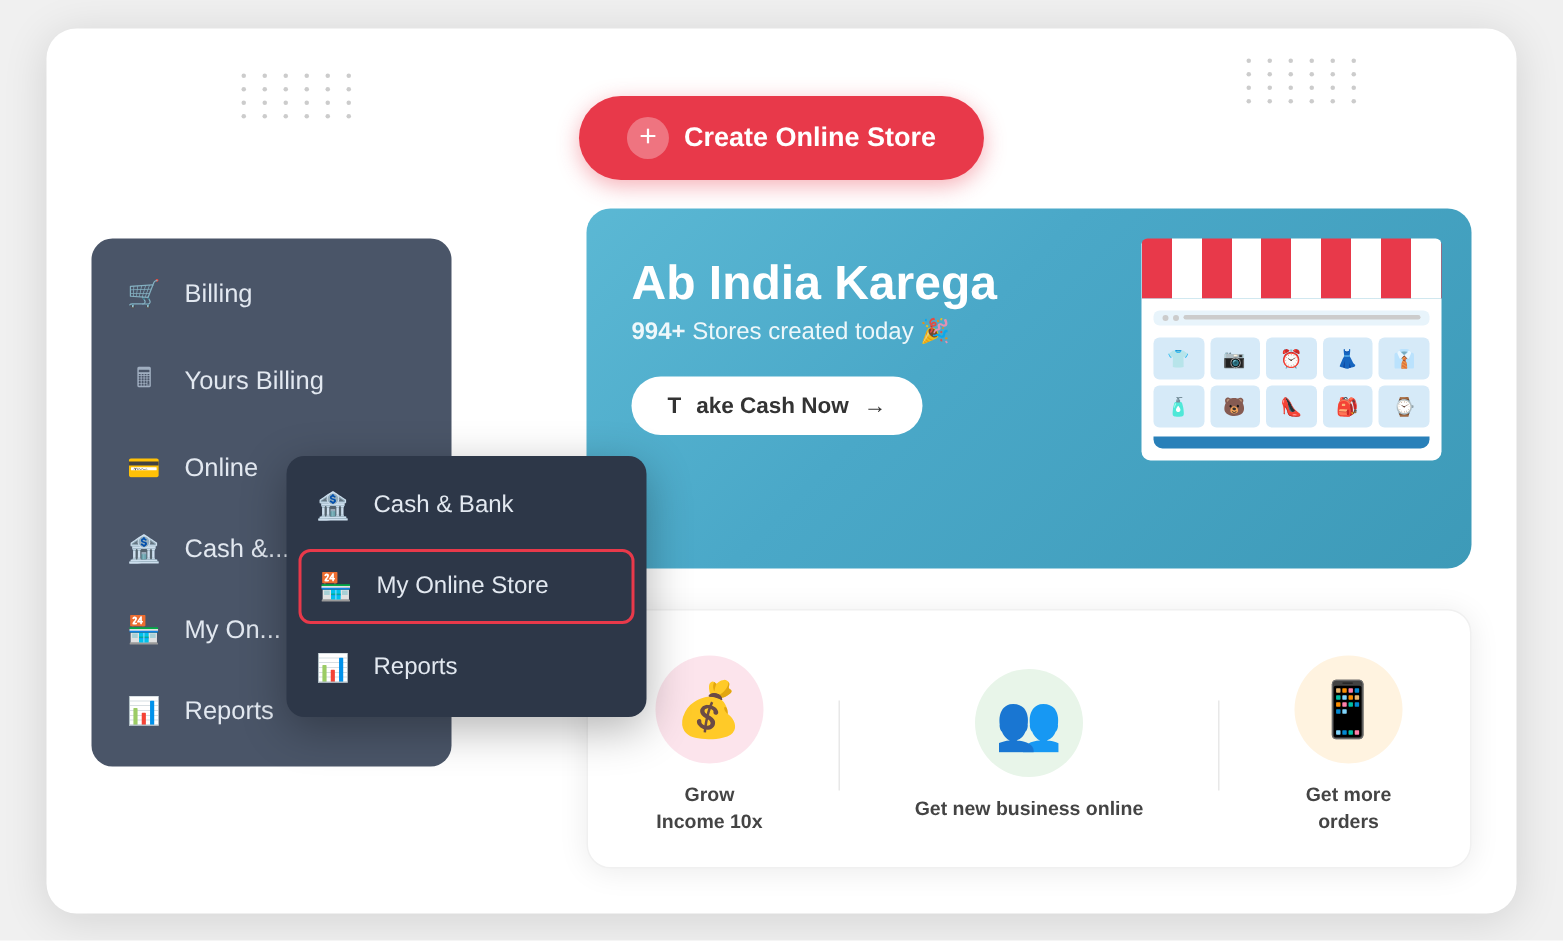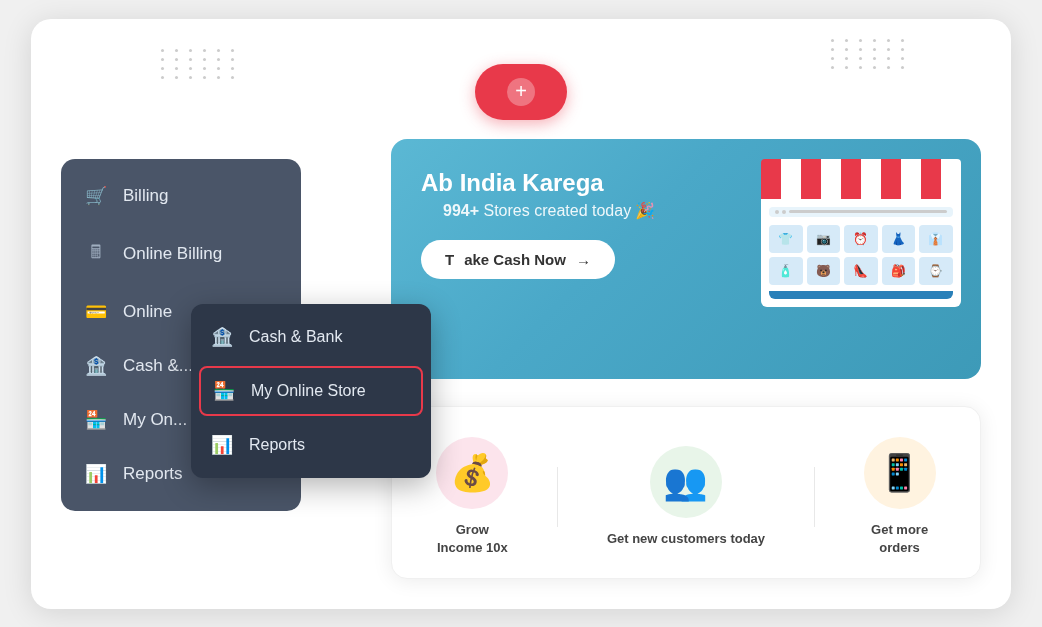"Create Online Store" span { html: none -> <span>Create Online Store</span> }
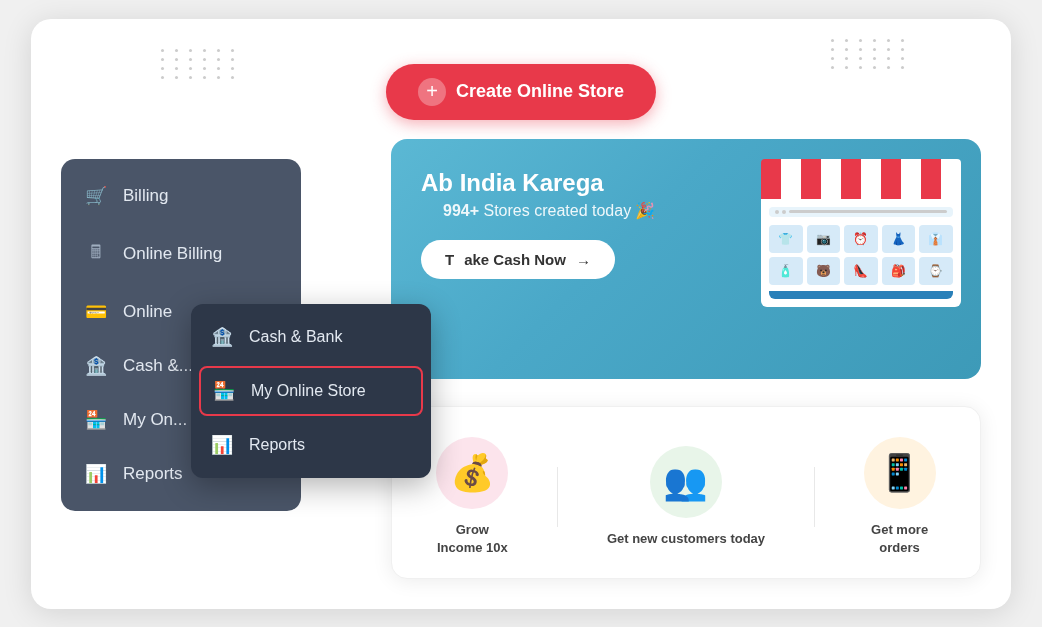"Ab India Karega" .banner-text h2 { font-size: 24px -> 32px }
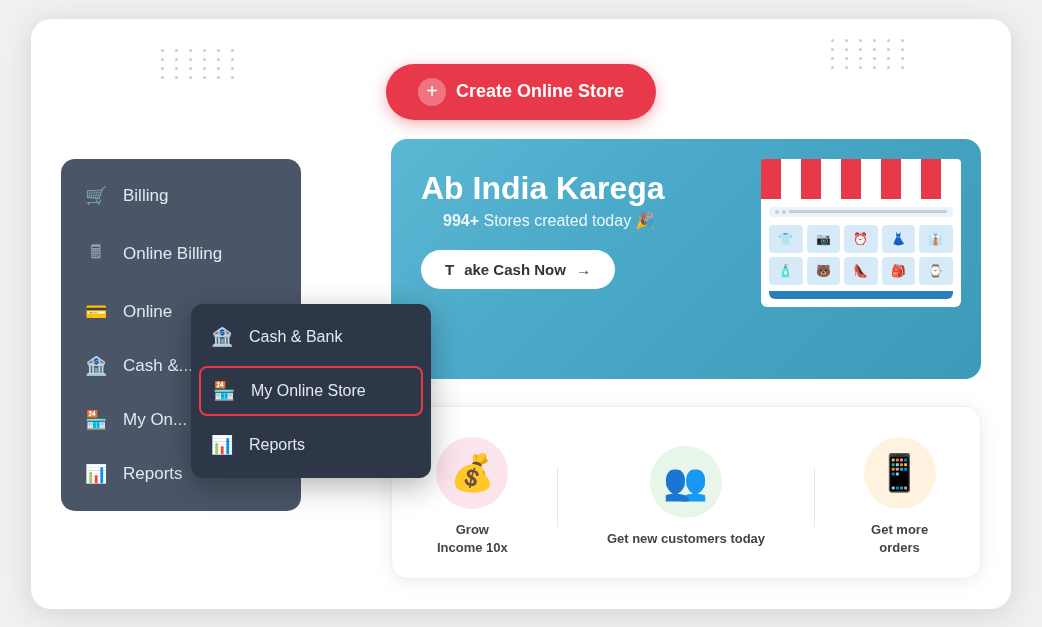"994+ Stores created today 🎉" .banner-text p { margin-left: 22px -> none }
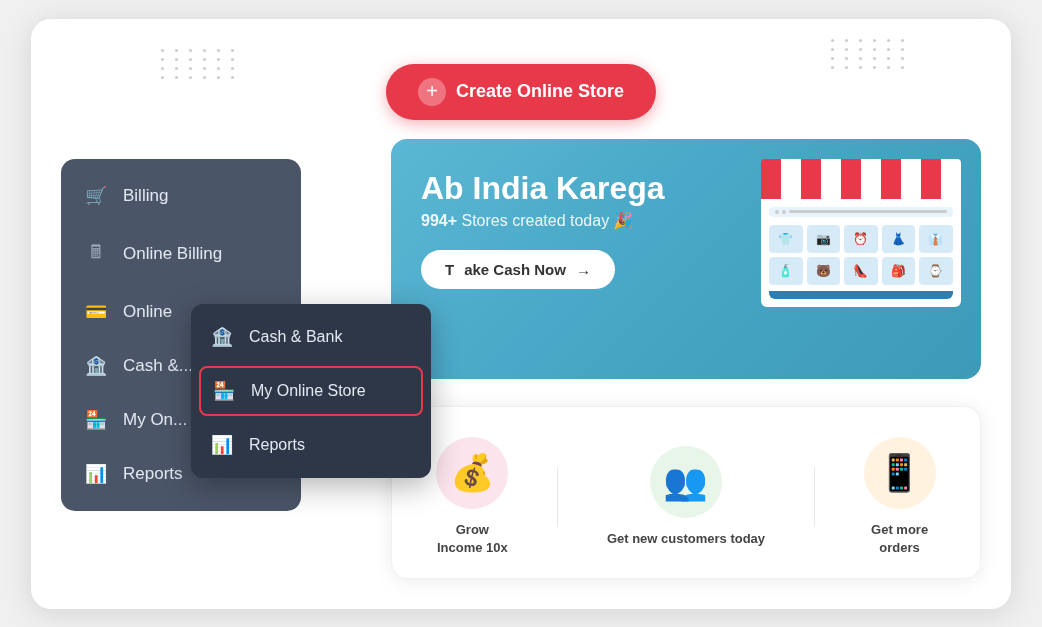"Online Billing" span { text: Online -> Yours }
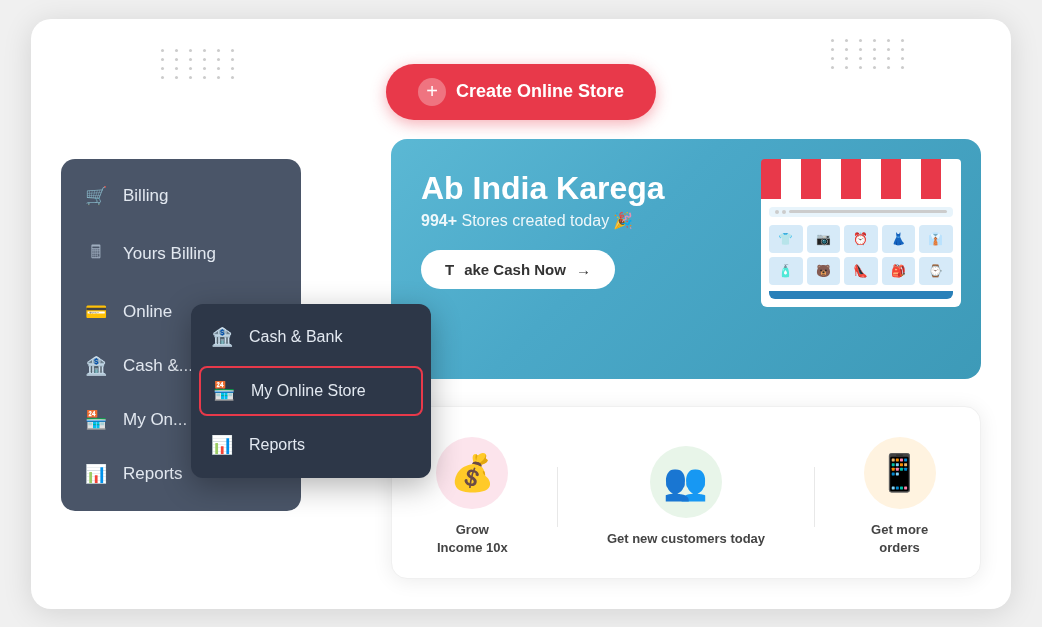"Get new customers today" div.feature-label { text: customers today -> business online }
